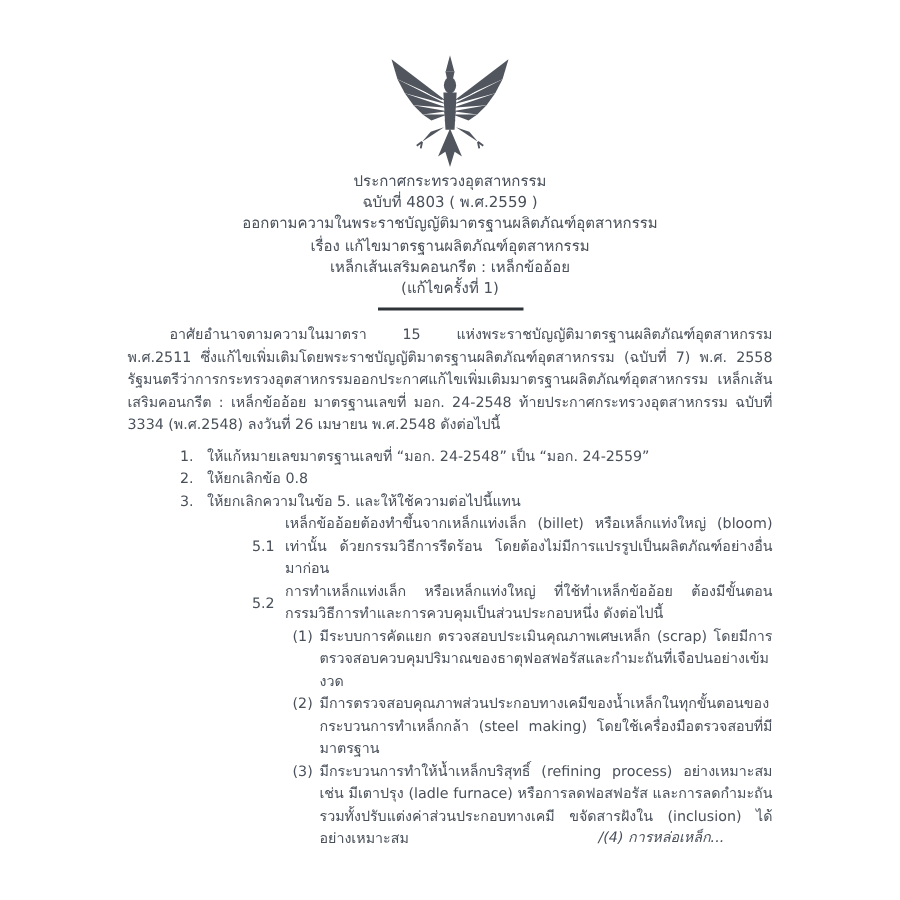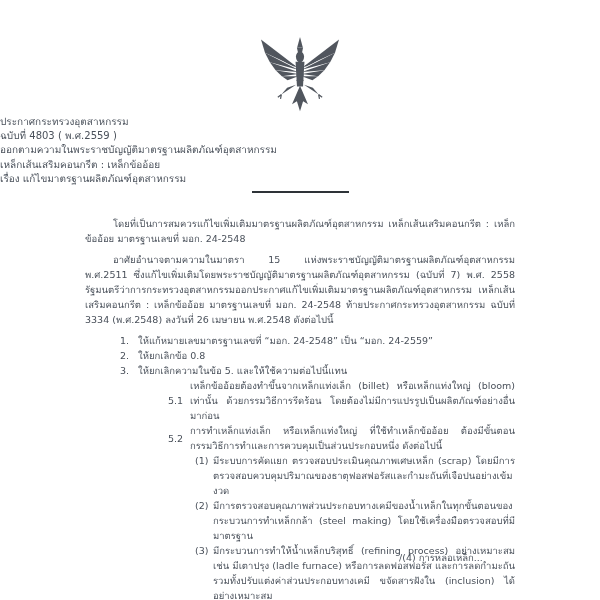"ประกาศกระทรวงอุตสาหกรรม" .header-block { text-align: none -> center }
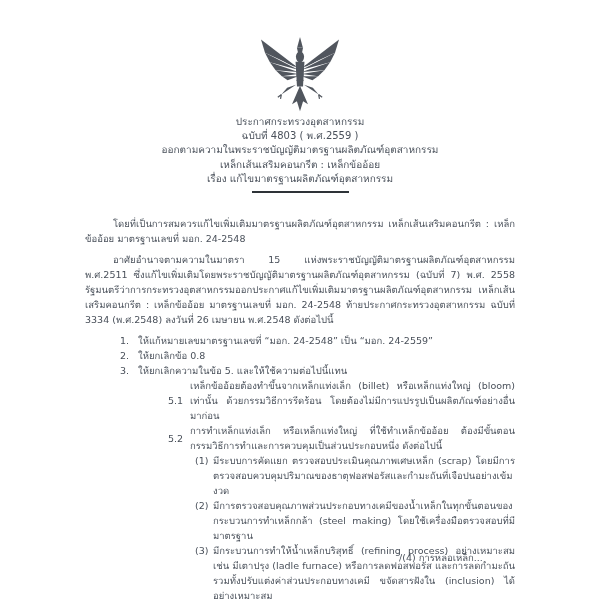"เหล็กเส้นเสริมคอนกรีต : เหล็กข้ออ้อย" div.hline { order: before "เรื่อง แก้ไขมาตรฐานผลิตภัณฑ์อุตสาหกรรม" -> after "เรื่อง แก้ไขมาตรฐานผลิตภัณฑ์อุตสาหกรรม" }
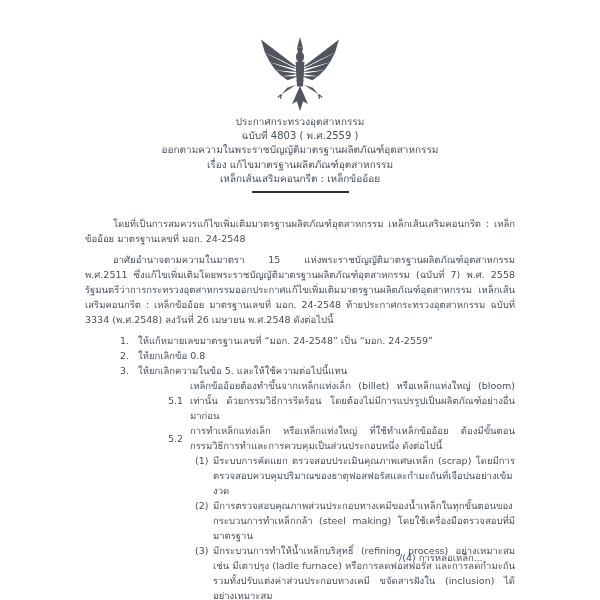"(แก้ไขครั้งที่ 1)" div.hline { html: none -> <div>(แก้ไขครั้งที่ 1)</div> }
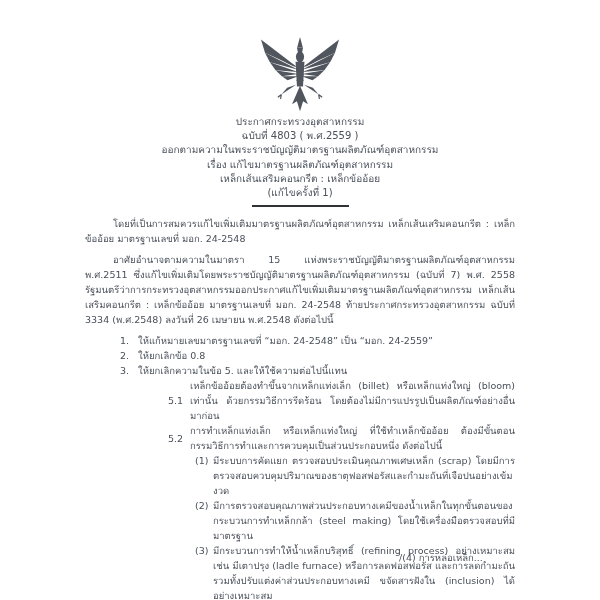"โดยที่เป็นการสมควรแก้ไขเพิ่มเติมมาตรฐานผ" div.para { html: <div>โดยที่เป็นการสมควรแก้ไขเพิ่มเติมมาตรฐานผลิตภัณฑ์อุตสาหกรรม เหล็กเส้นเสริมคอนกรีต : เหล็กข้ออ้อย มาตรฐานเลขที่ มอก. 24-2548</div> -> none }
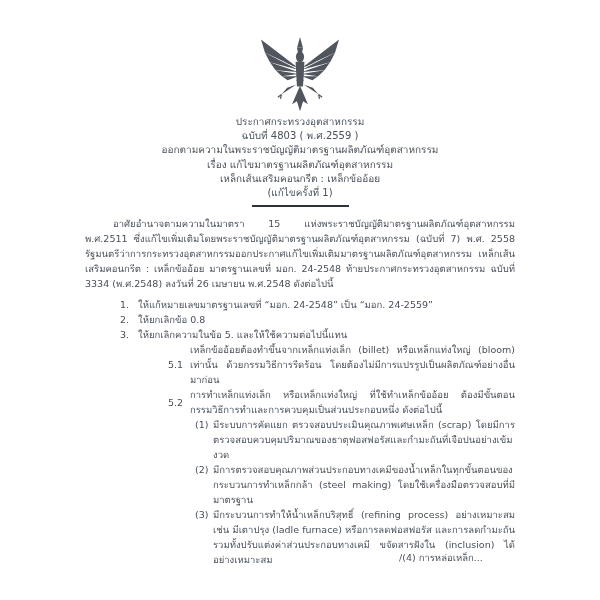"/(4) การหล่อเหล็ก..." .footer-note { font-style: none -> italic }
